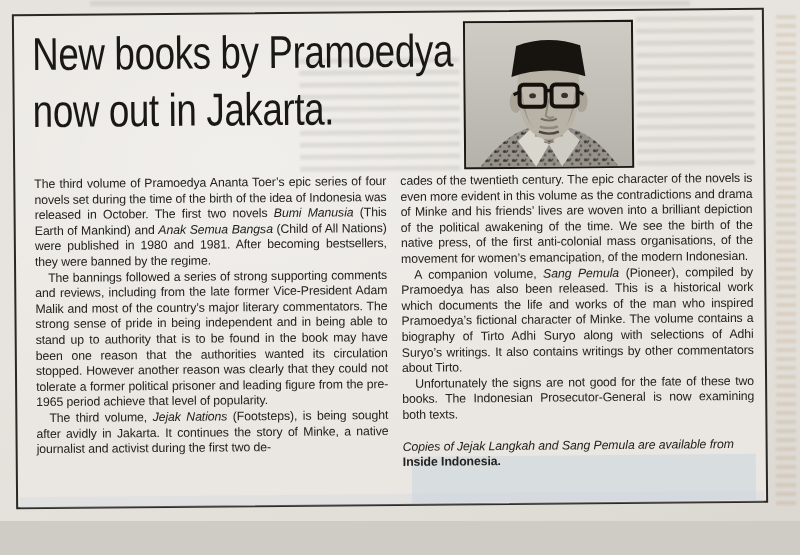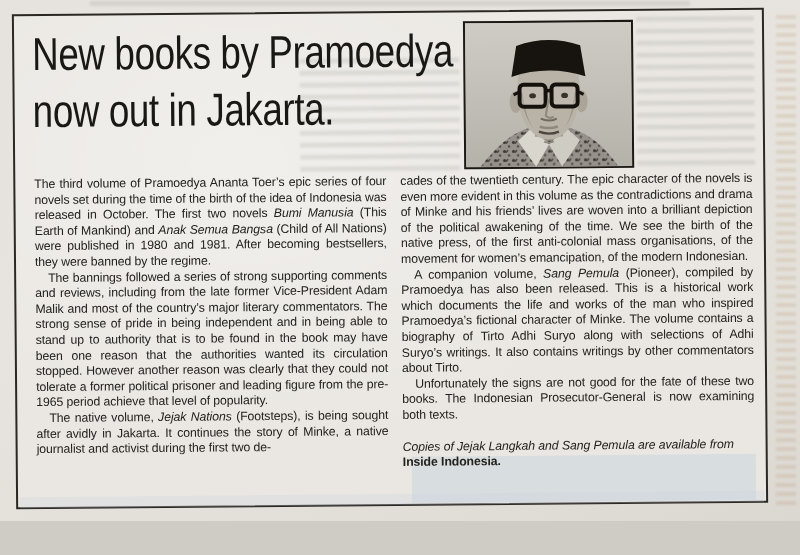"The native volume," span { text: native -> third }
